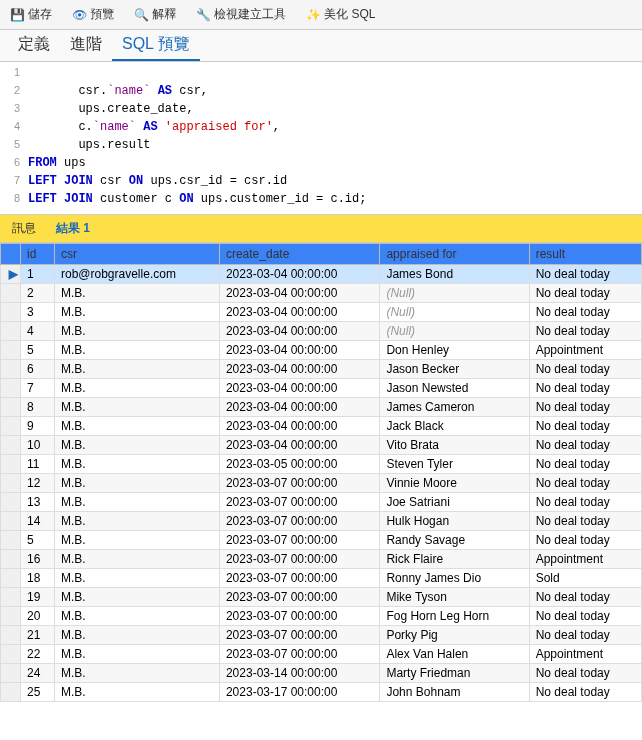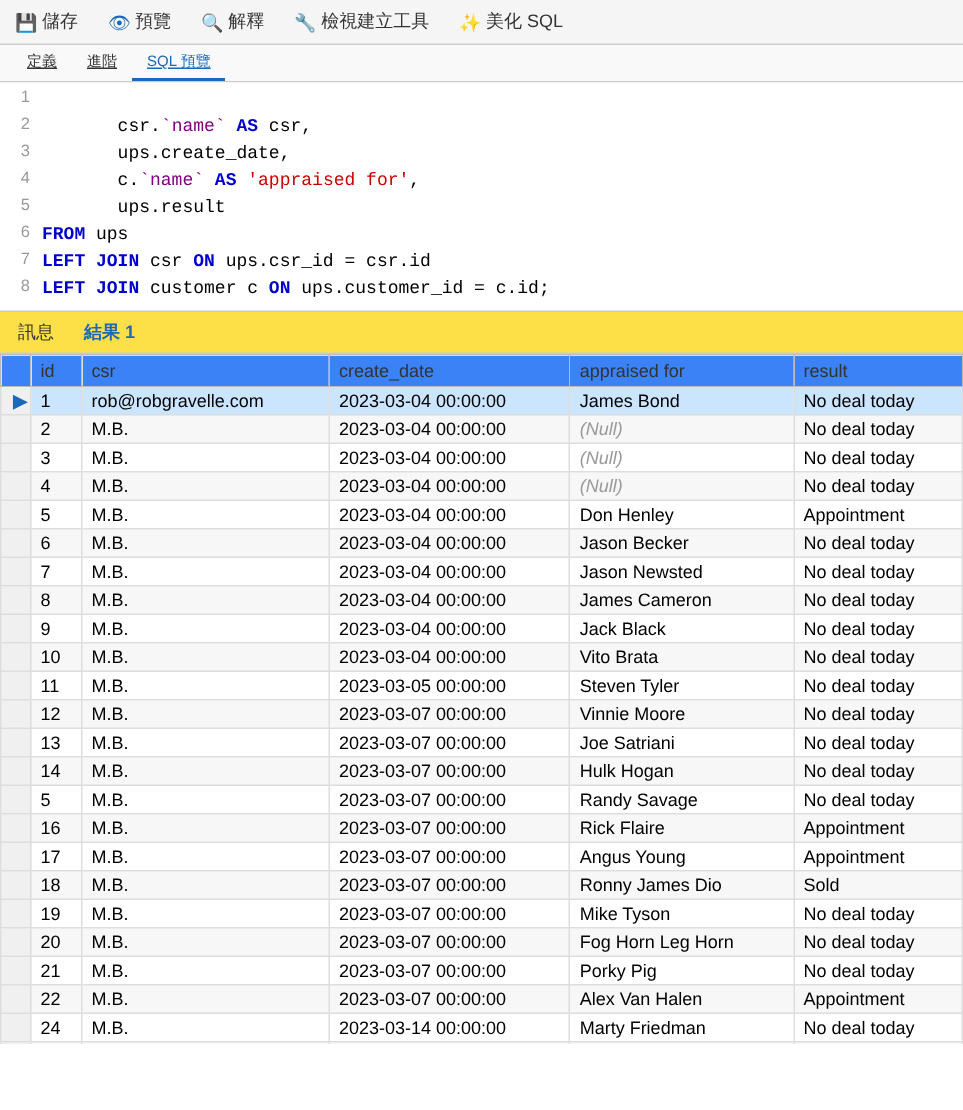"定義" .subtab { font-size: 10px -> 16px; text-decoration: underline -> none }
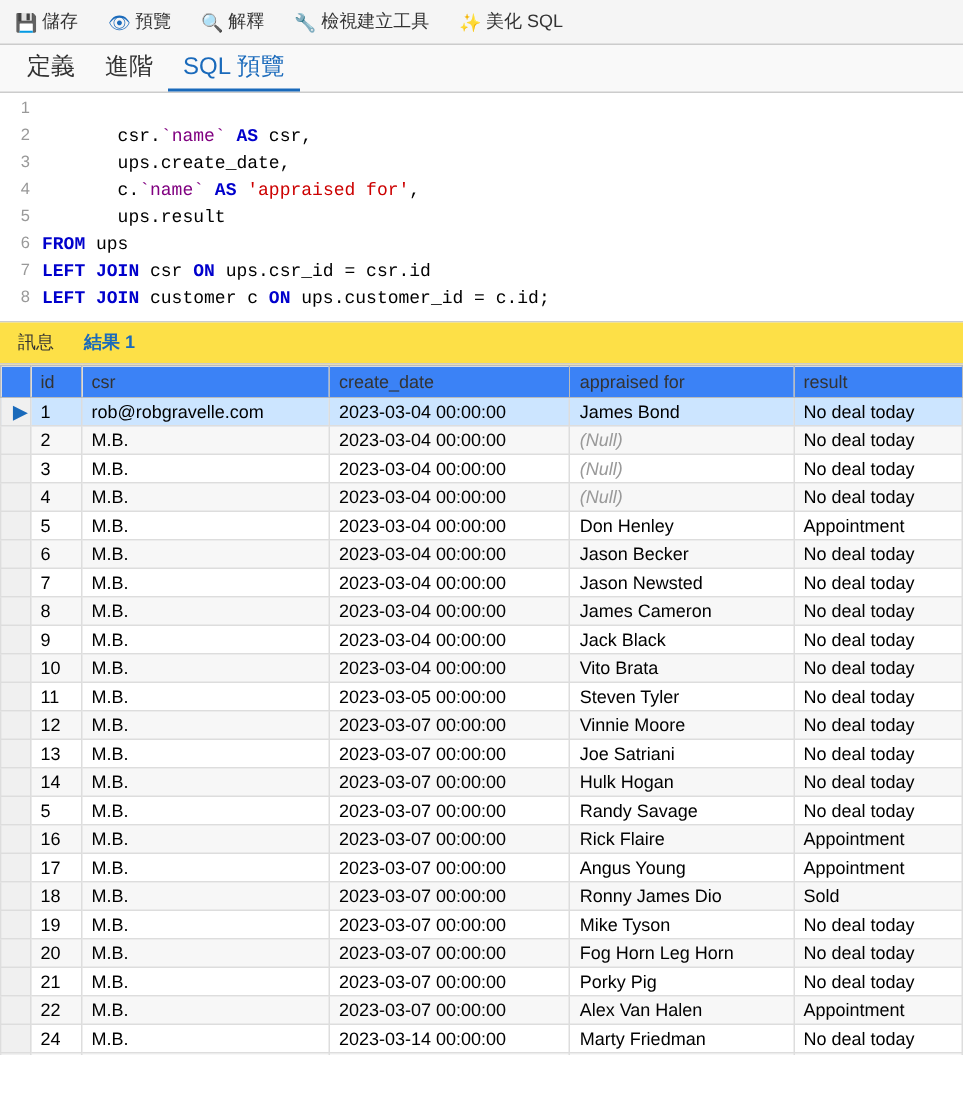"17" tr { html: <tr> <td></td> <td>17</td> <td>M.B.</td> <td>2023-03-07 00:00:00</td> <td>Angus Young</td> <td>Appointment</td> </tr> -> none }
